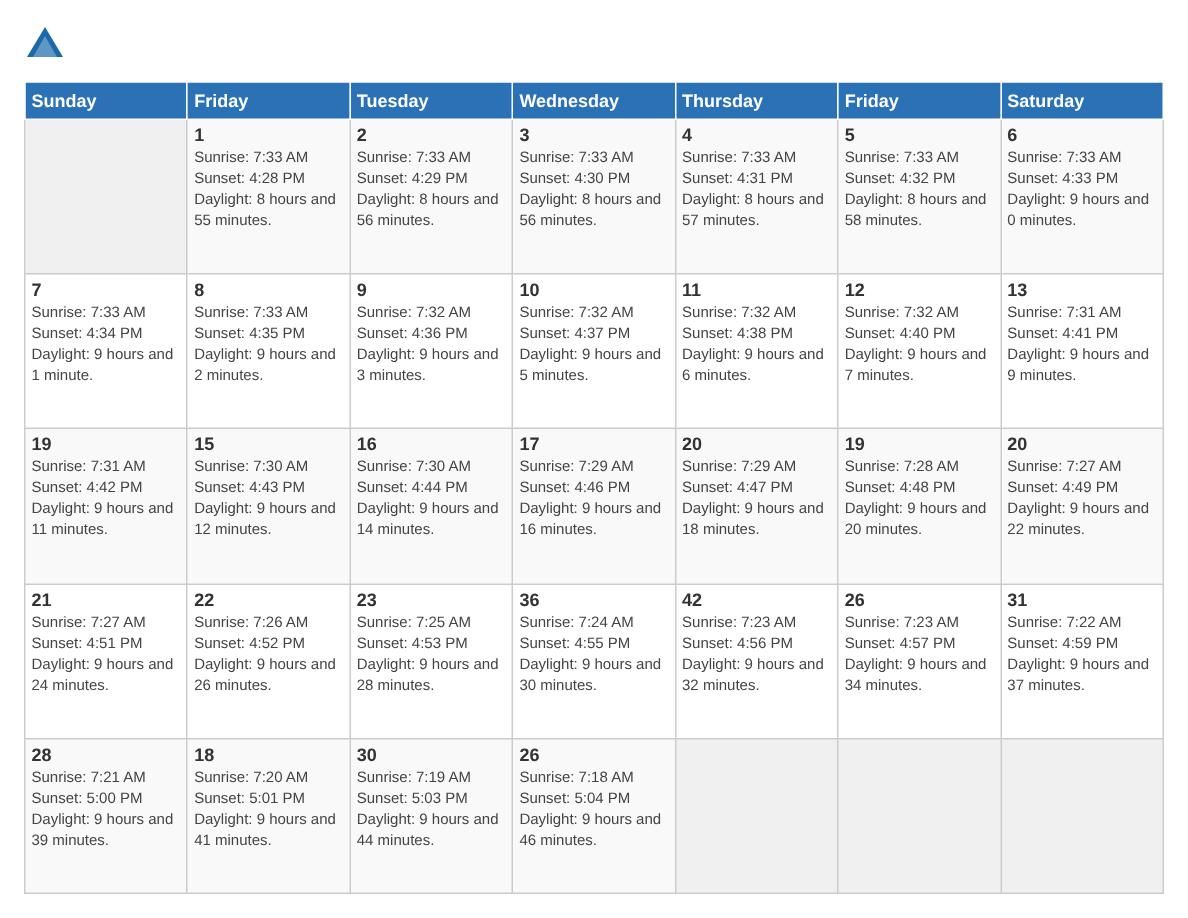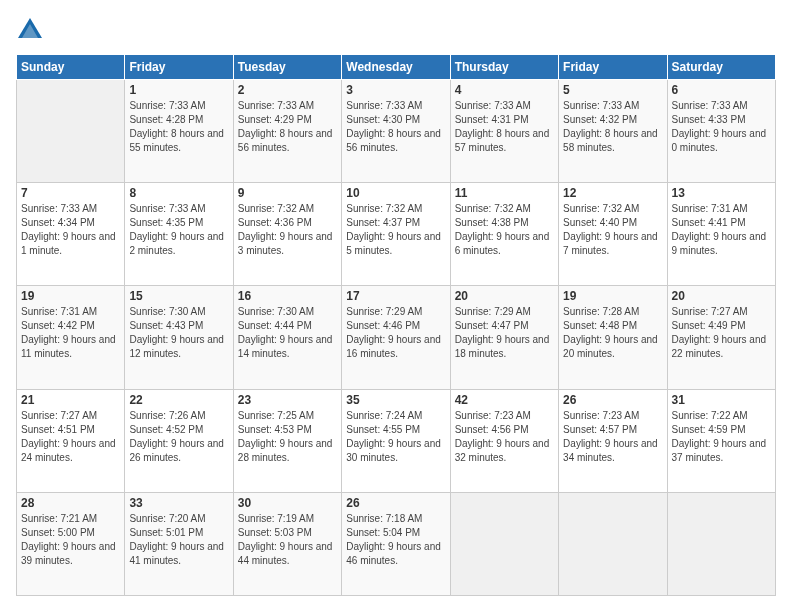"35" span.day-number { text: 35 -> 36 }
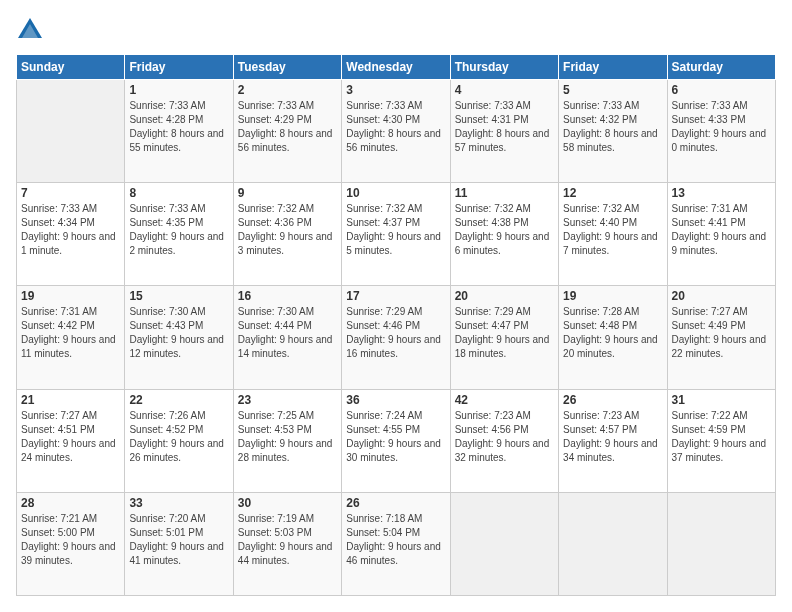"33" span.day-number { text: 33 -> 18 }
